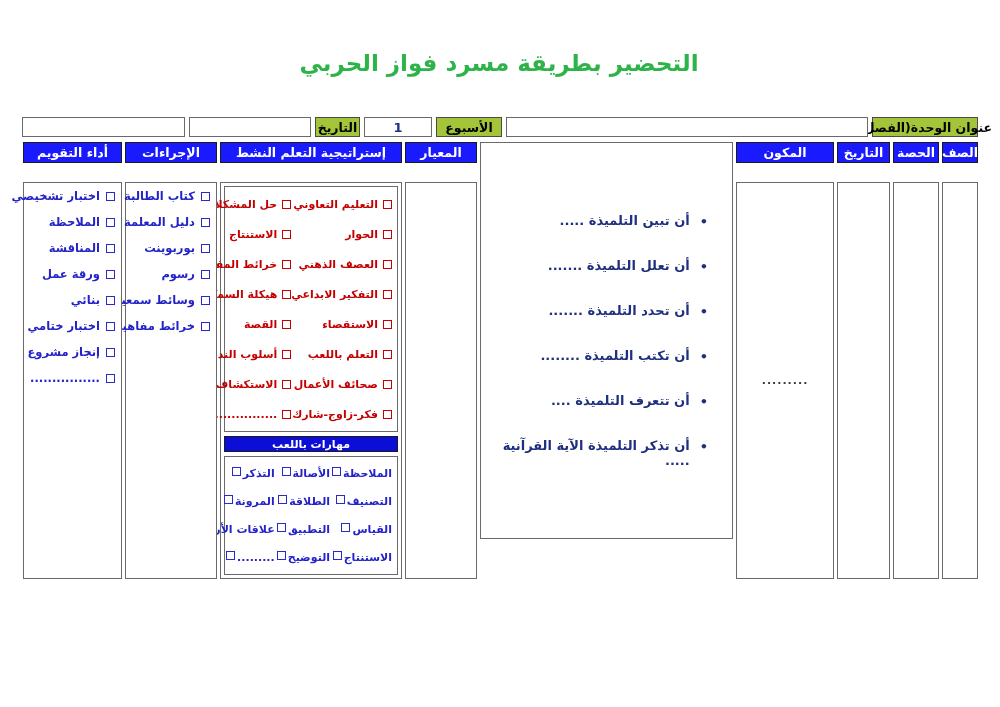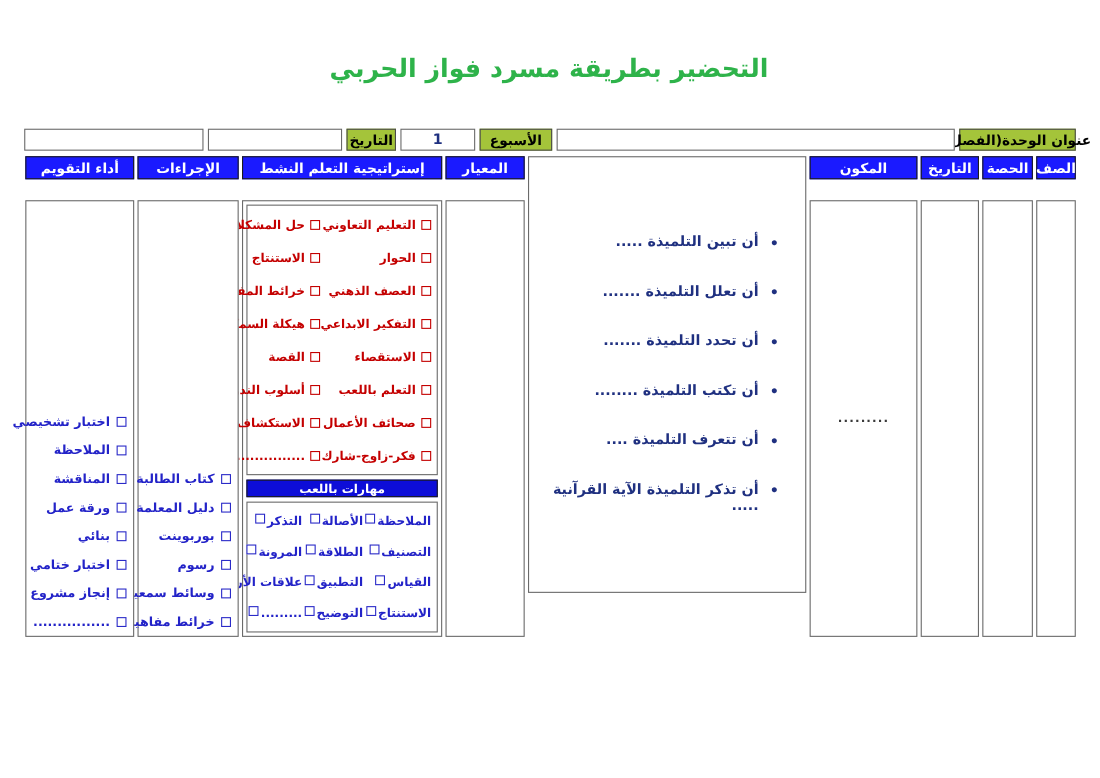"اختبار تشخيصي" .td.listcol { justify-content: flex-end -> flex-start }
